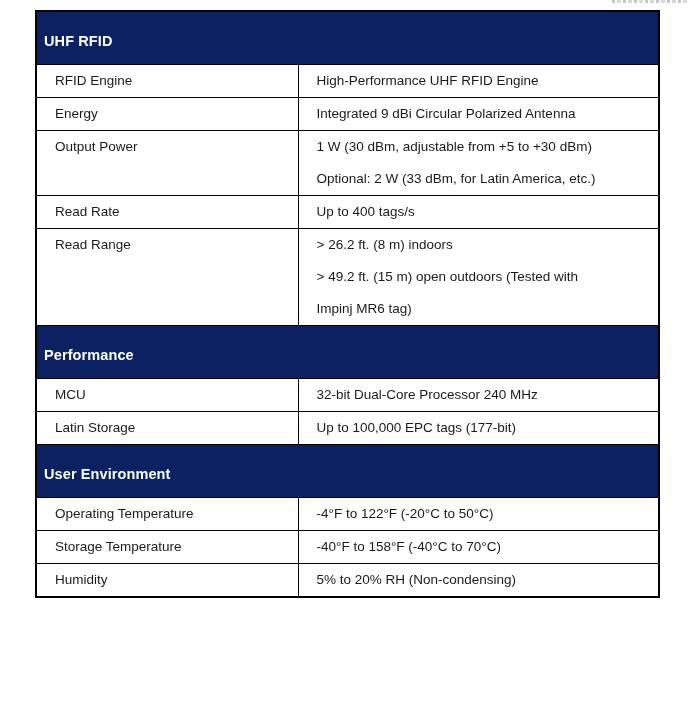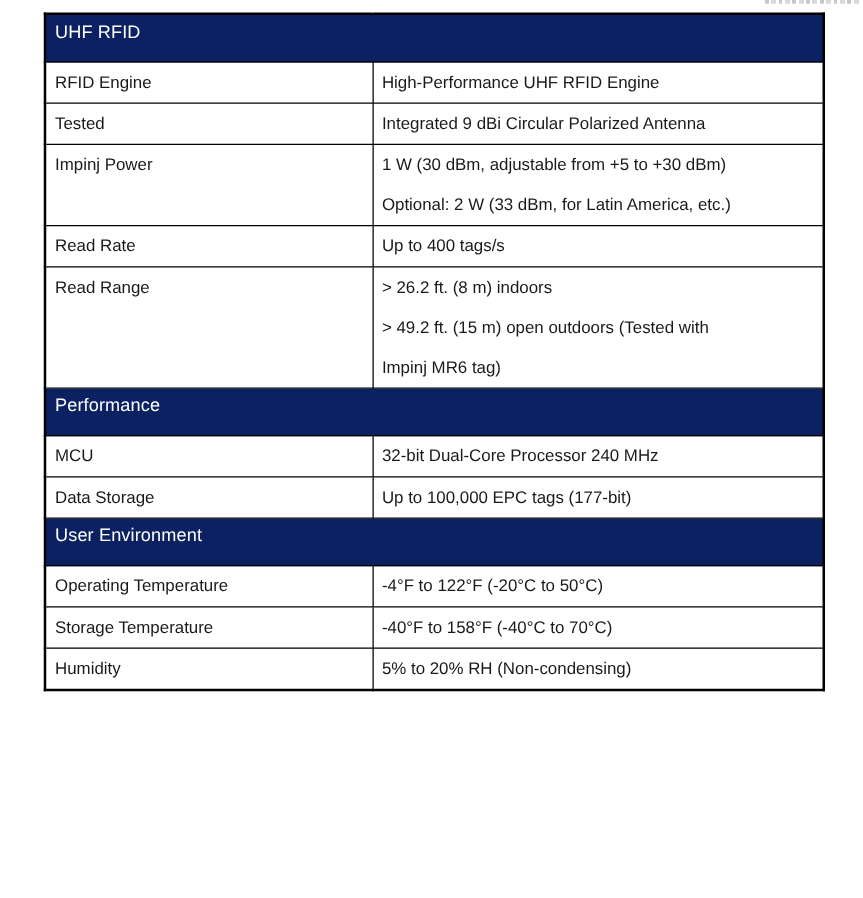"UHF RFID" tr.section-row td { font-weight: normal -> bold; padding: 4px 7px 13px 7px -> 19px 7px 13px 7px }
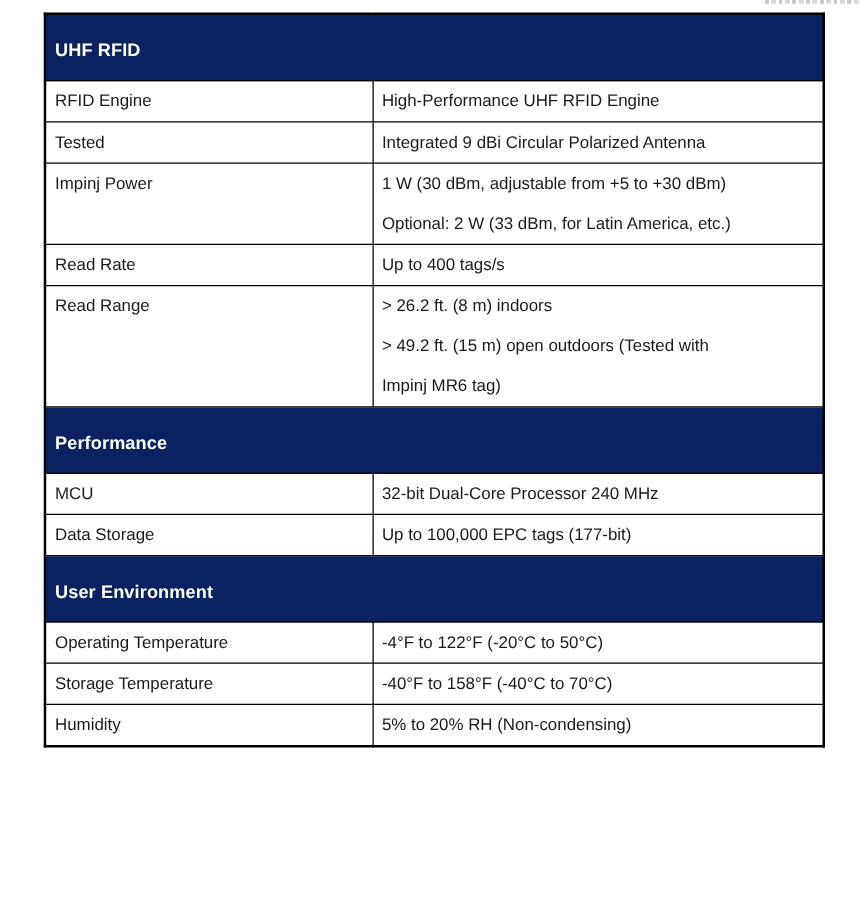"RFID Engine" td.label-cell, td.value-cell { padding: 0 7px -> 0 18px }
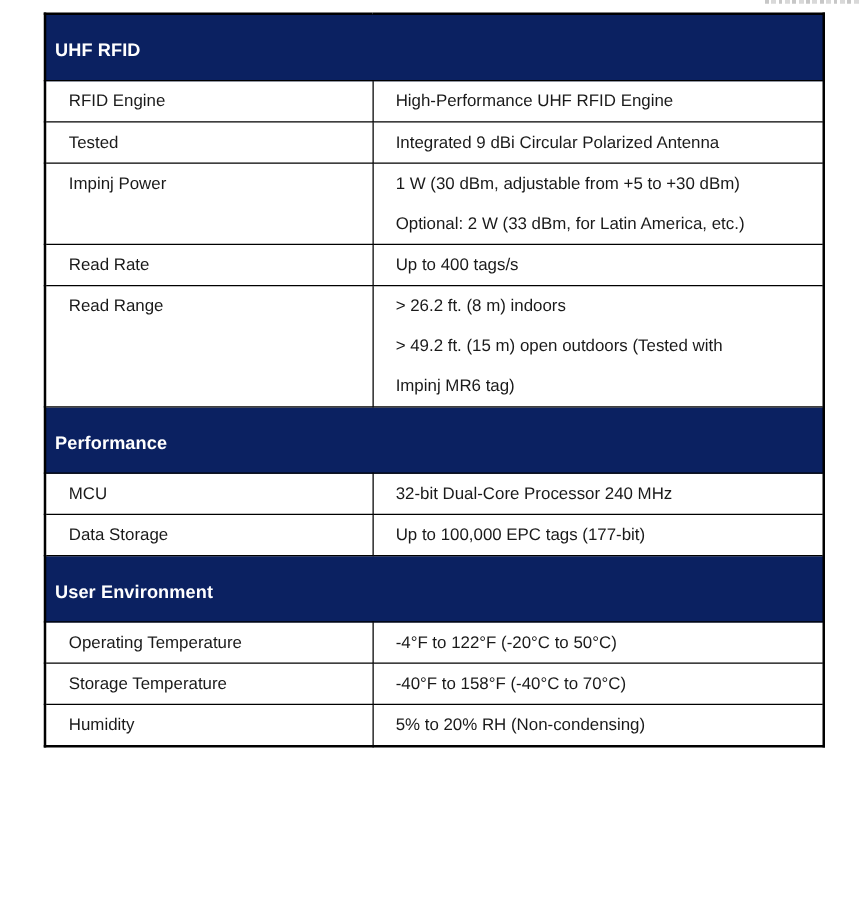"Tested" div.label-line { text: Tested -> Energy }
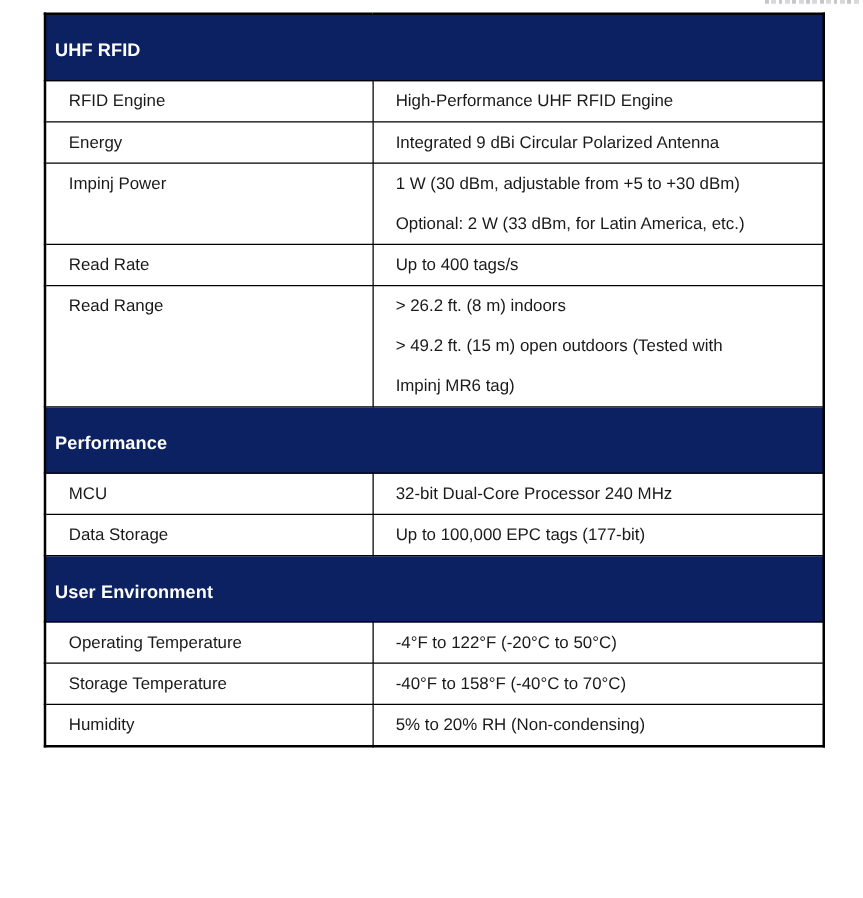"Impinj Power" div.label-line { text: Impinj -> Output }
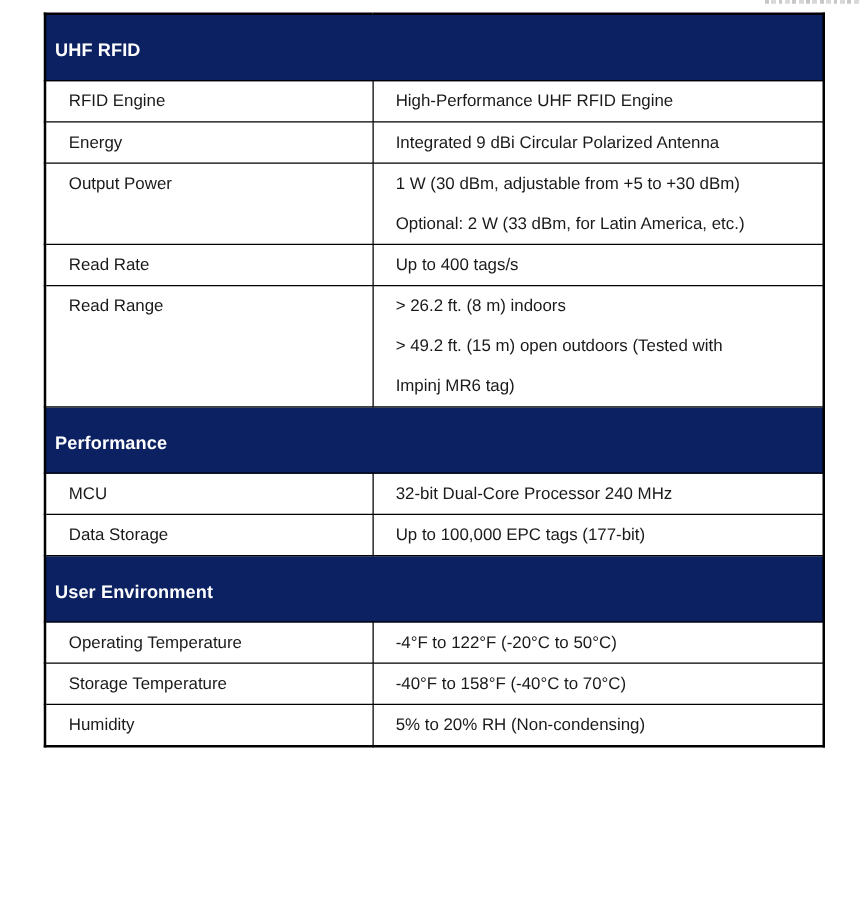"Data Storage" div.label-line { text: Data -> Latin }
